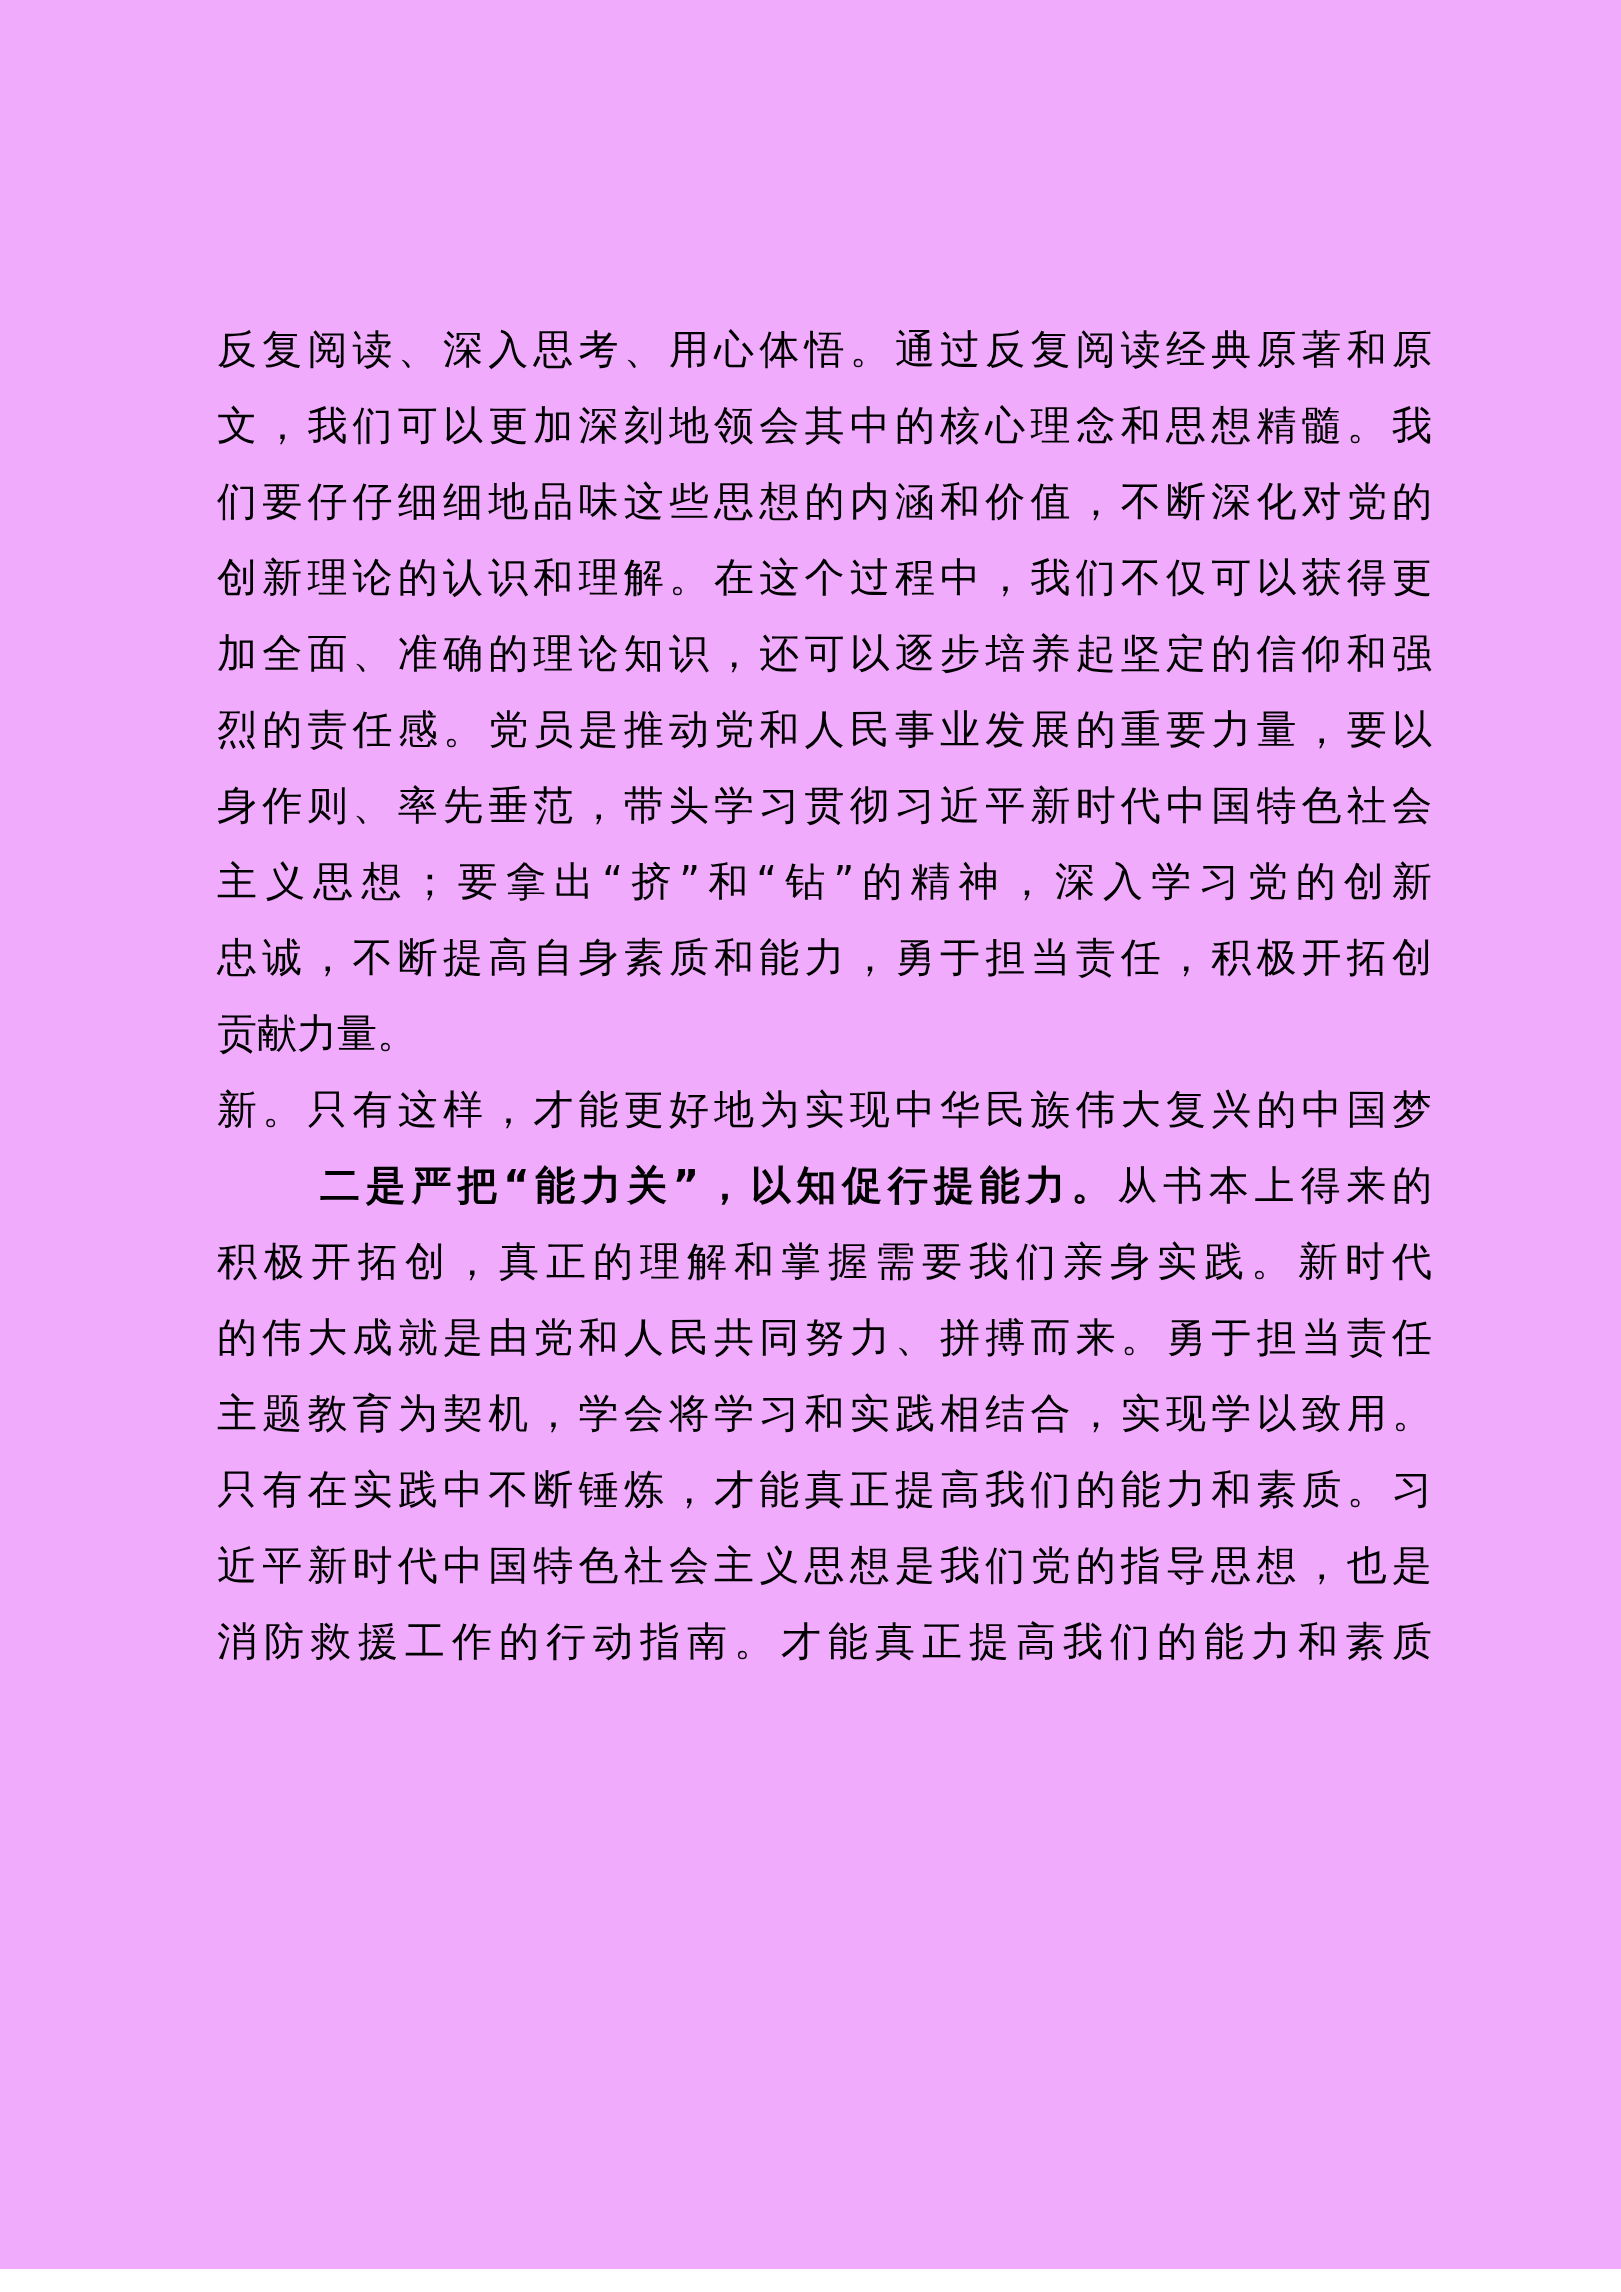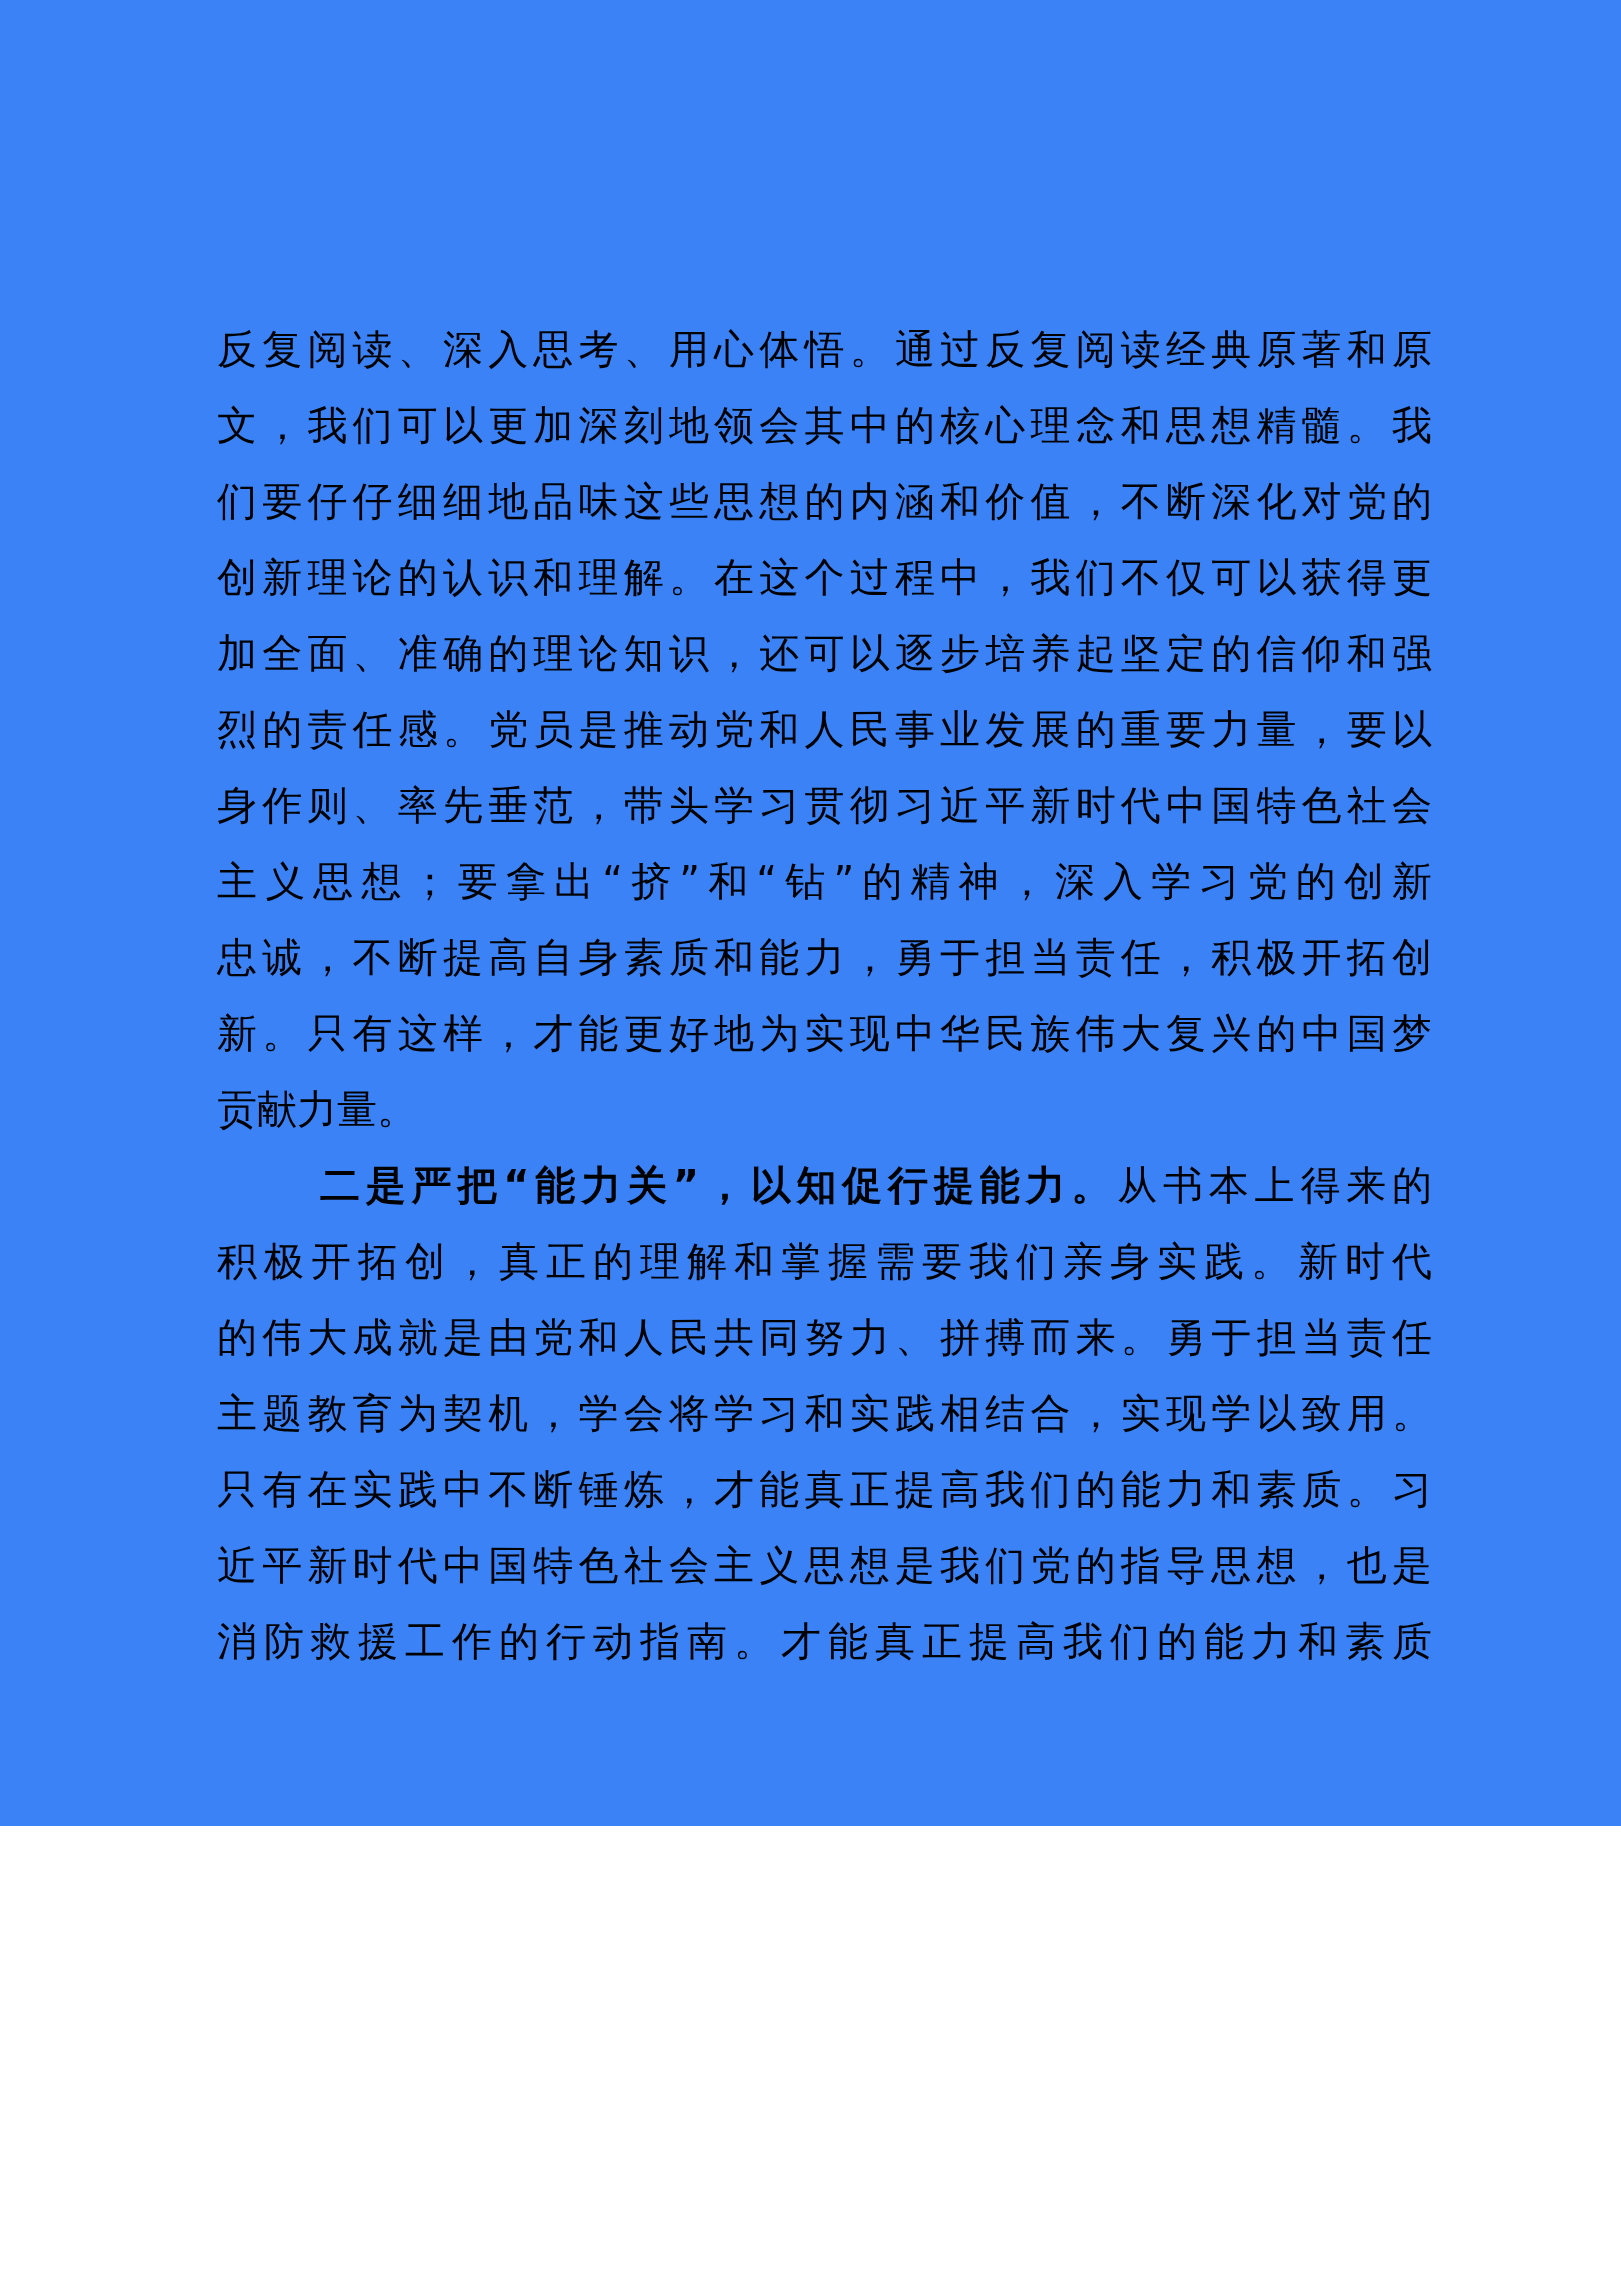"反复阅读、深入思考、用心体悟。通过反复阅读经典原著和原" .page { background: #3b82f6 -> #f0abfc; height: 1826px -> 2269px }
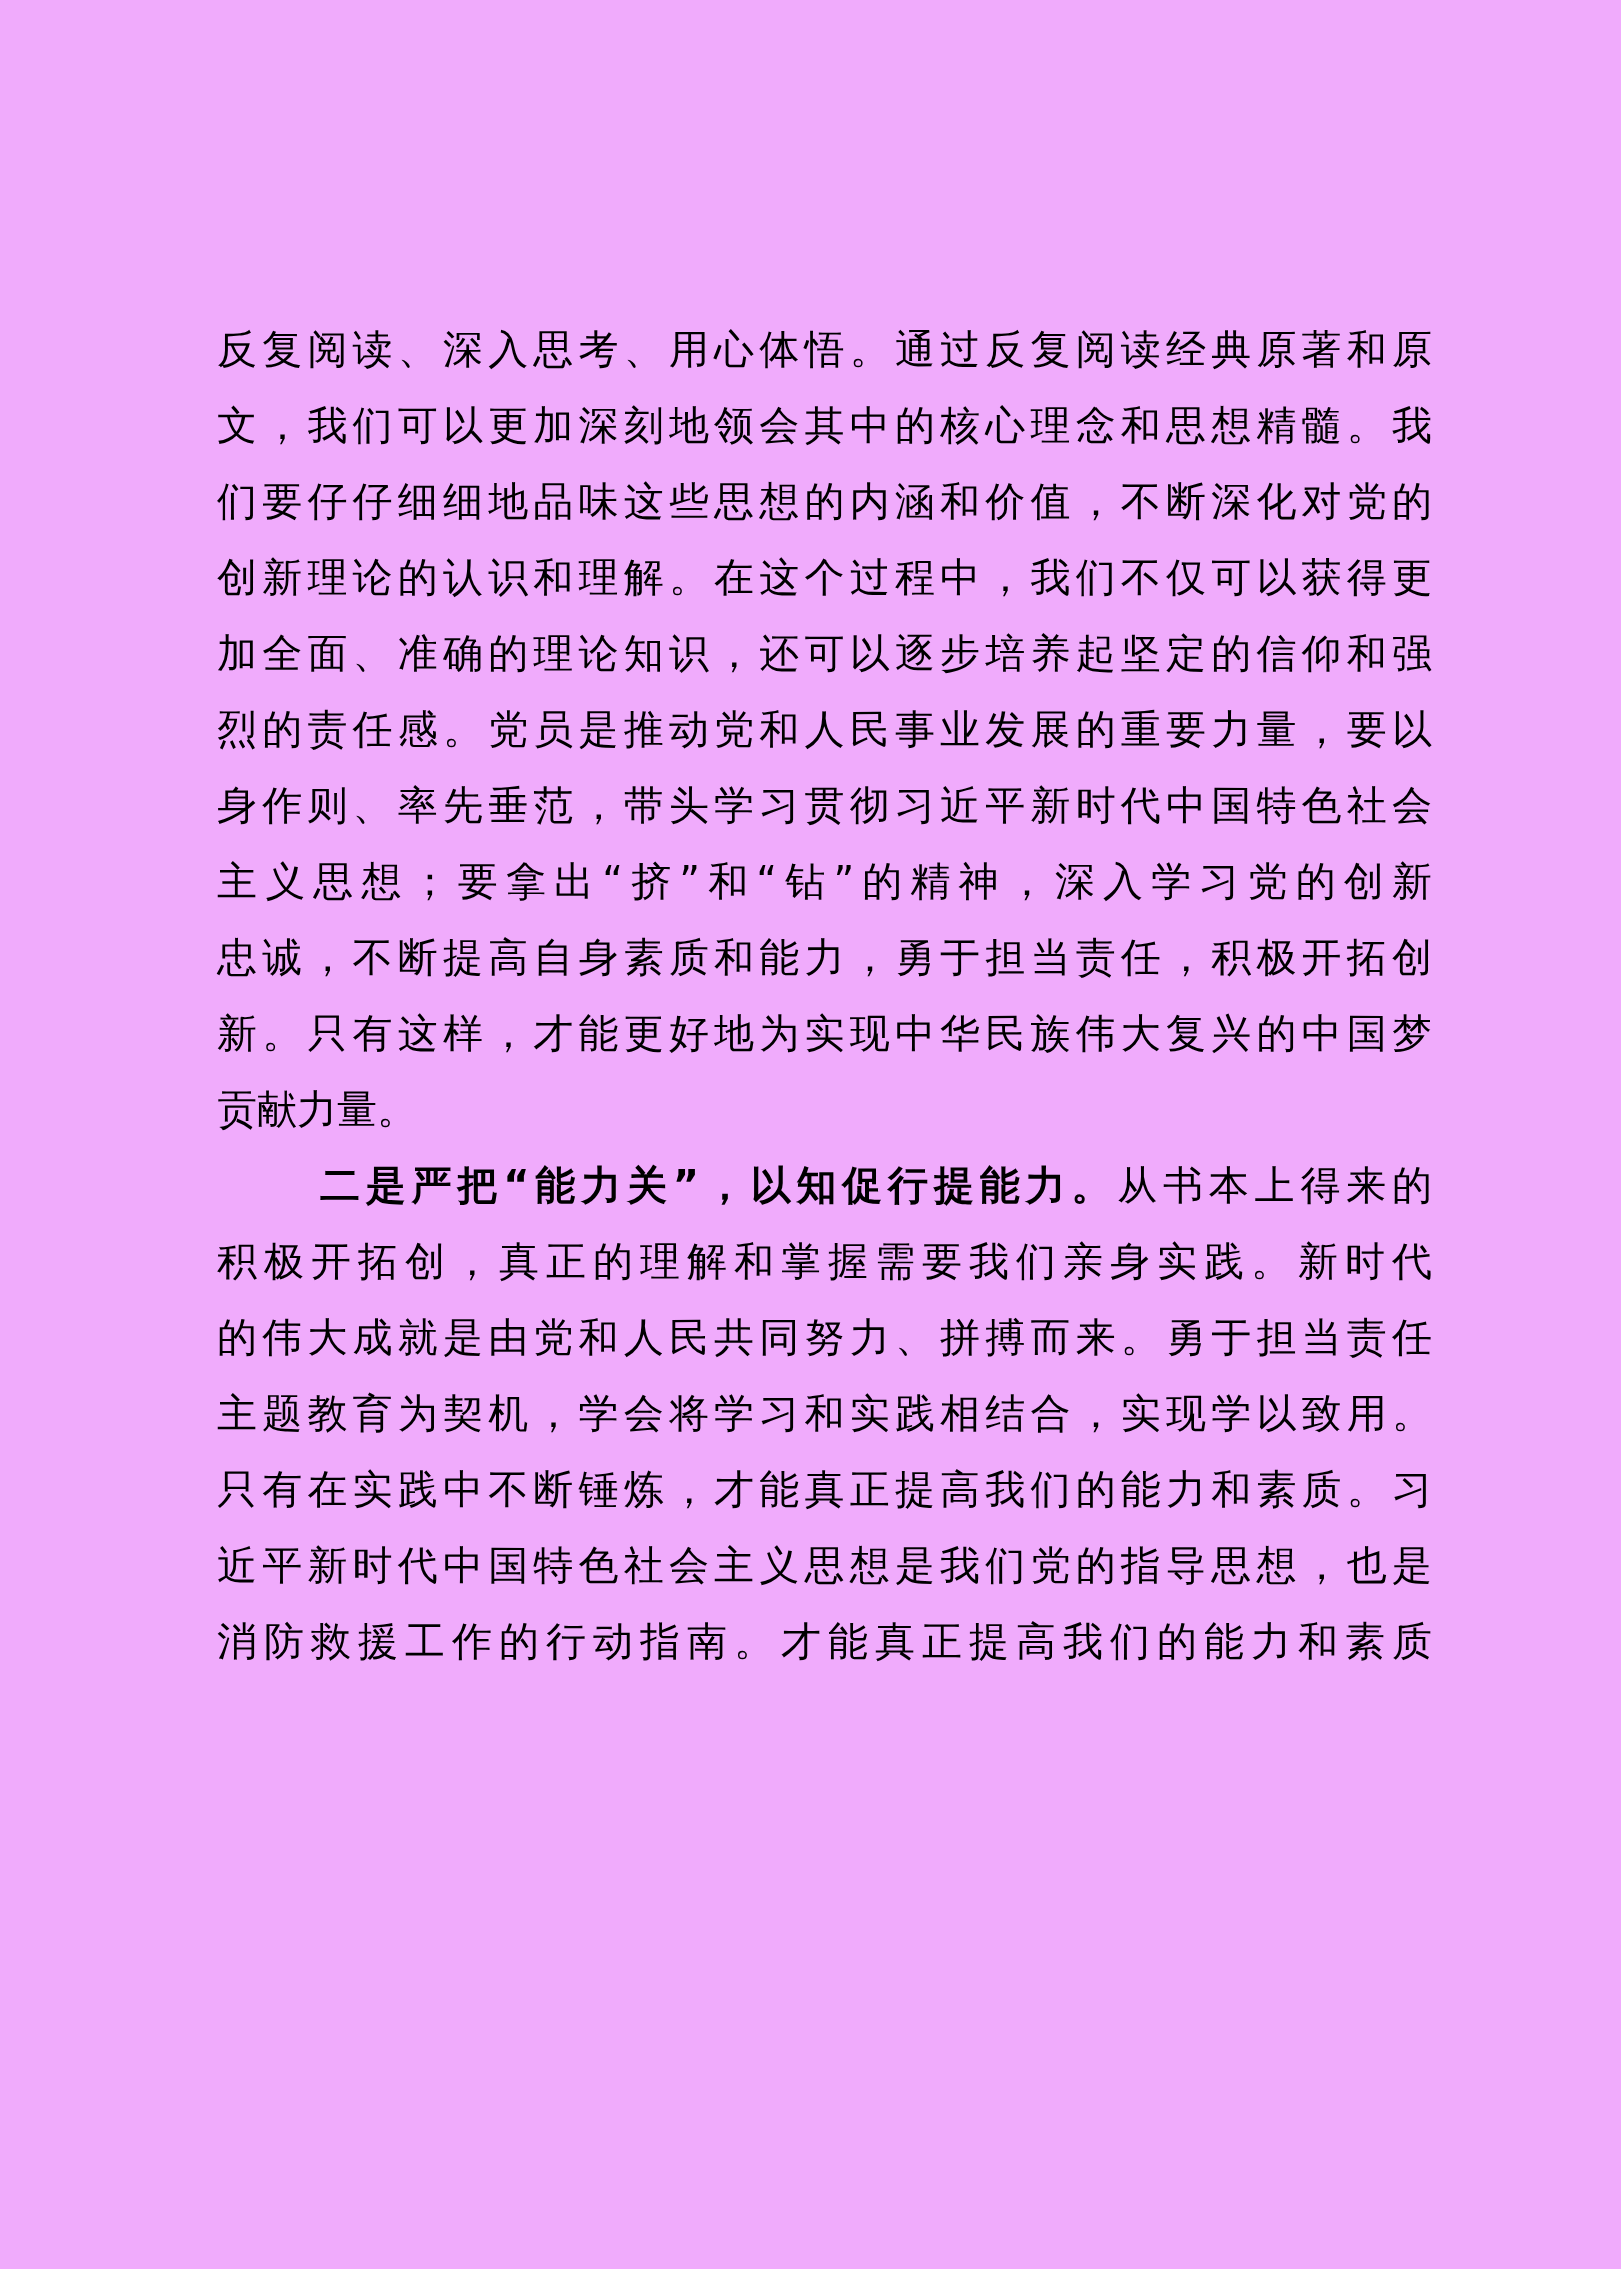"新。只有这样，才能更好地为实现中华民族伟大复兴的中国梦" span.line { order: before "贡献力量。" -> after "贡献力量。" }
